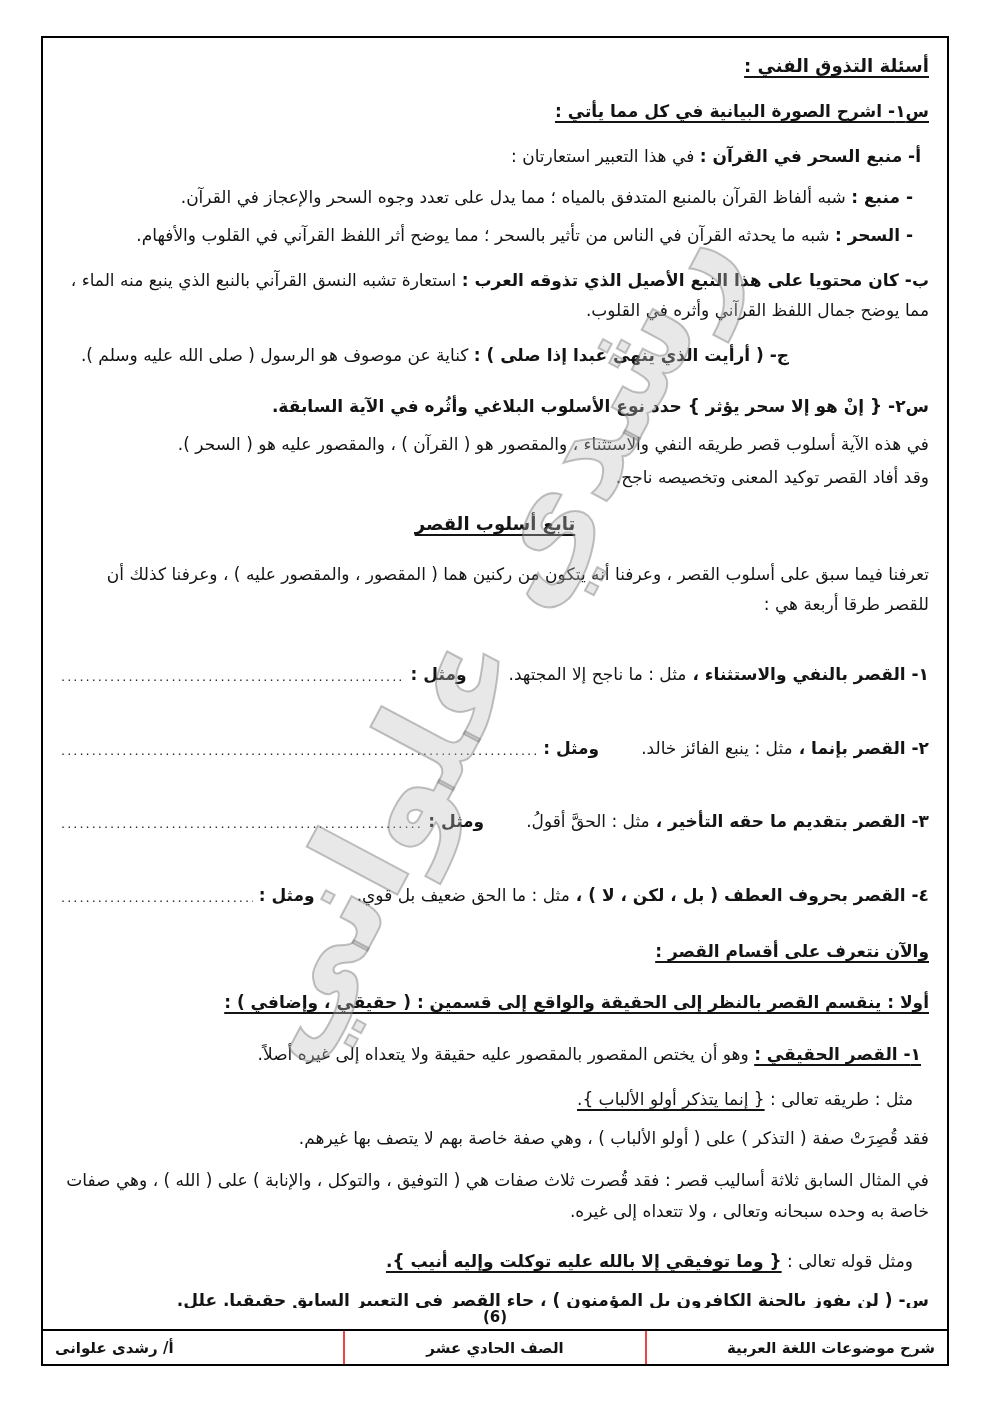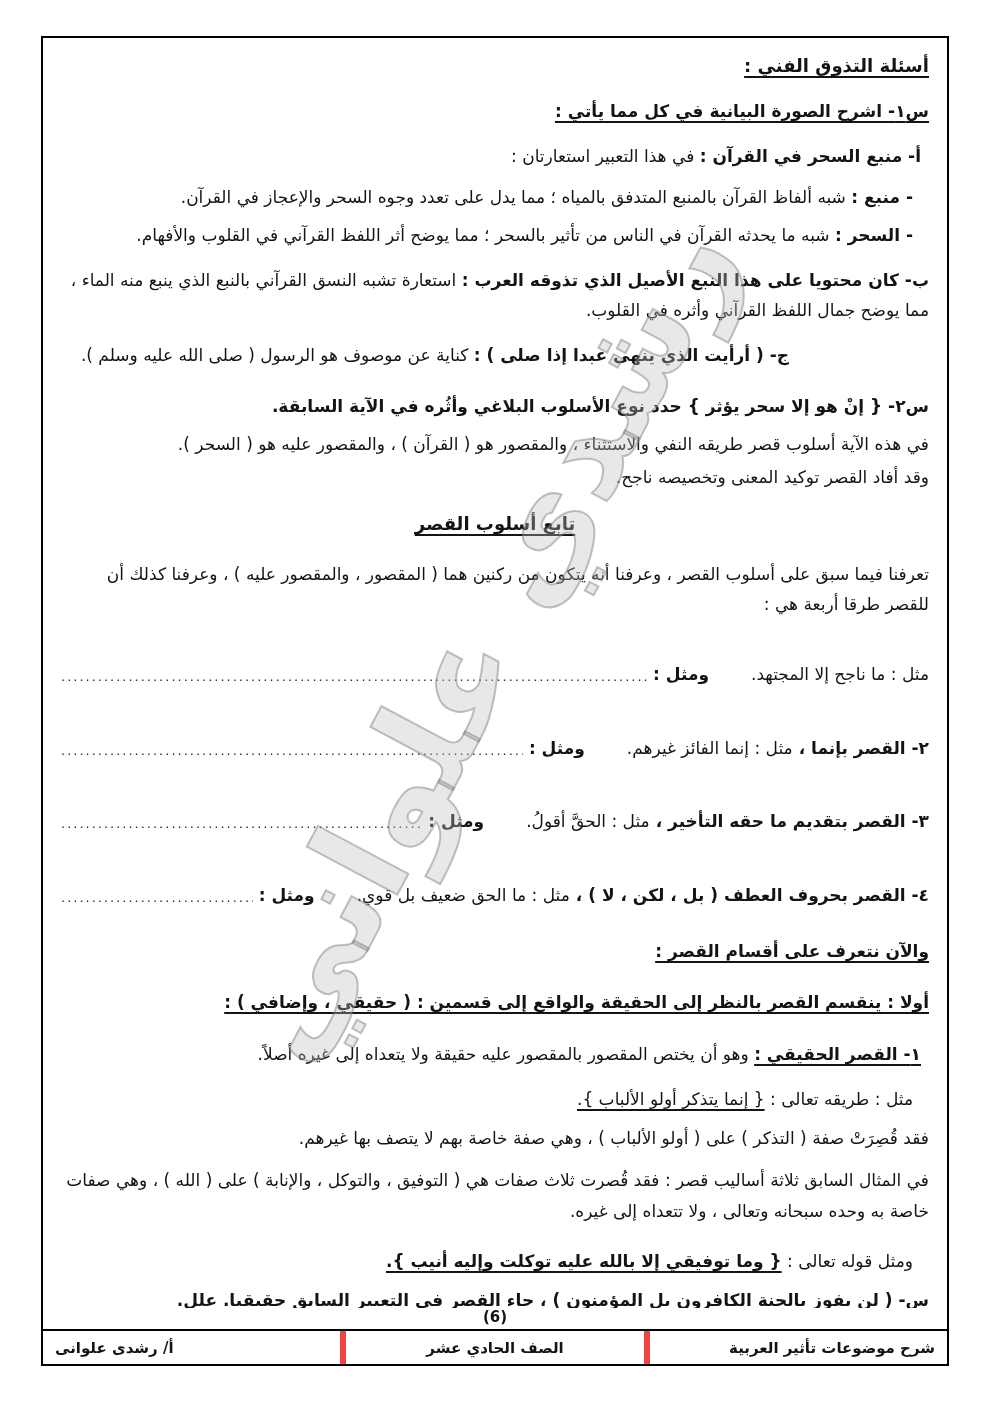"١- القصر بالنفي والاستثناء ،" span.lbl { html: none -> <span>١- القصر بالنفي والاستثناء ،</span> }
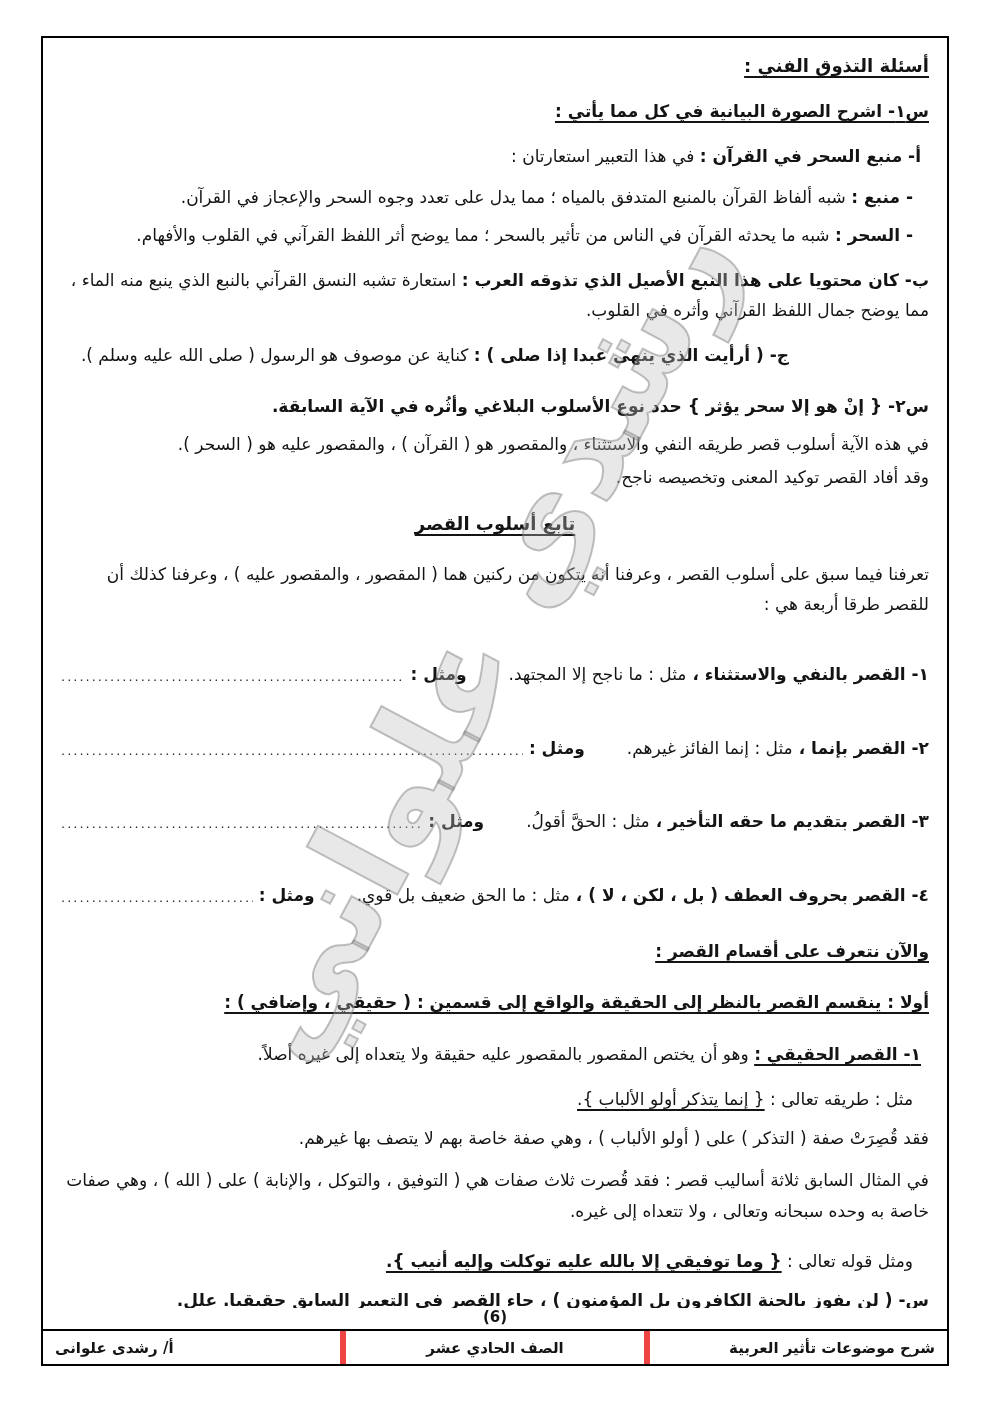"مثل : إنما الفائز غيرهم." span.exm { text: إنما الفائز غيرهم -> ينبع الفائز خالد }
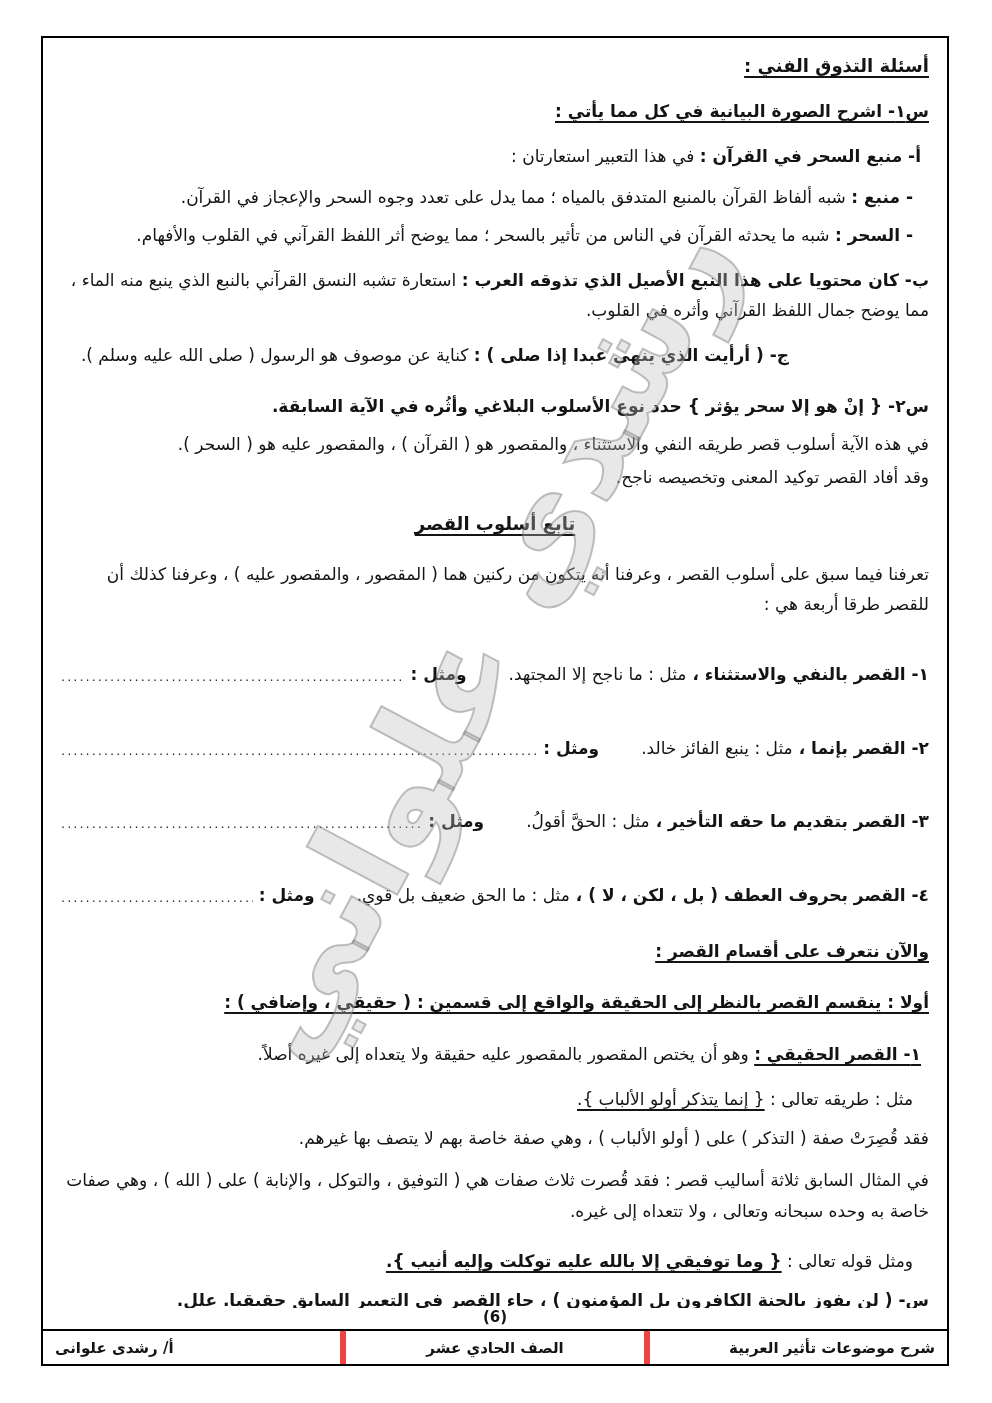"الصف الحادي عشر" .footer-row .cell:not(:last-child) { border-left: 6px solid #ef4444 -> 2px solid #ef4444 }
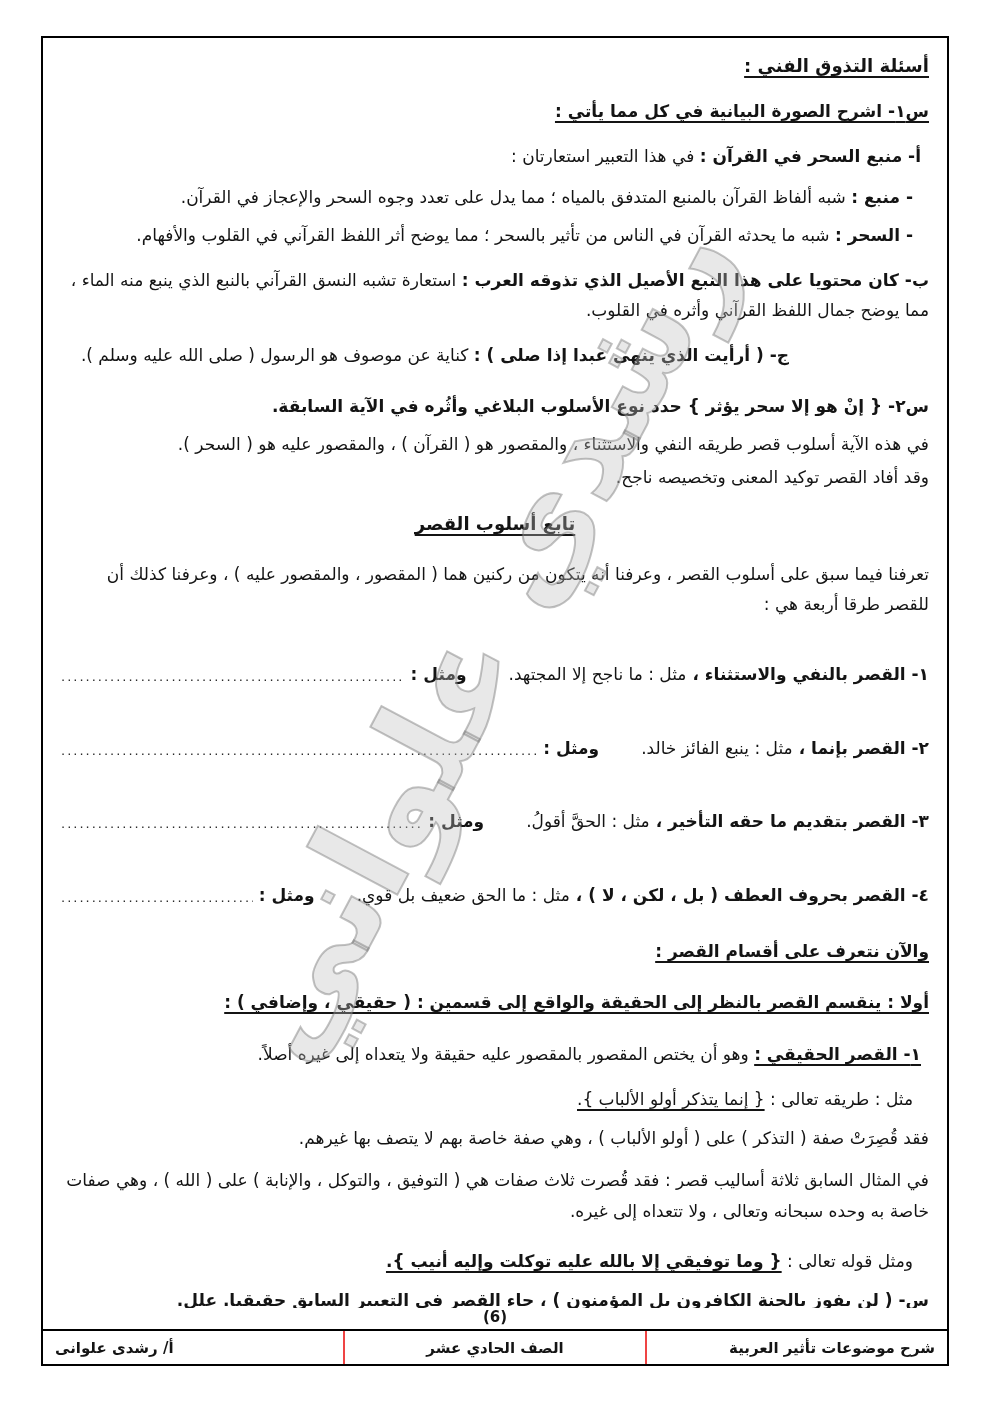"شرح موضوعات تأثير العربية" div.cell { text: تأثير -> اللغة }
